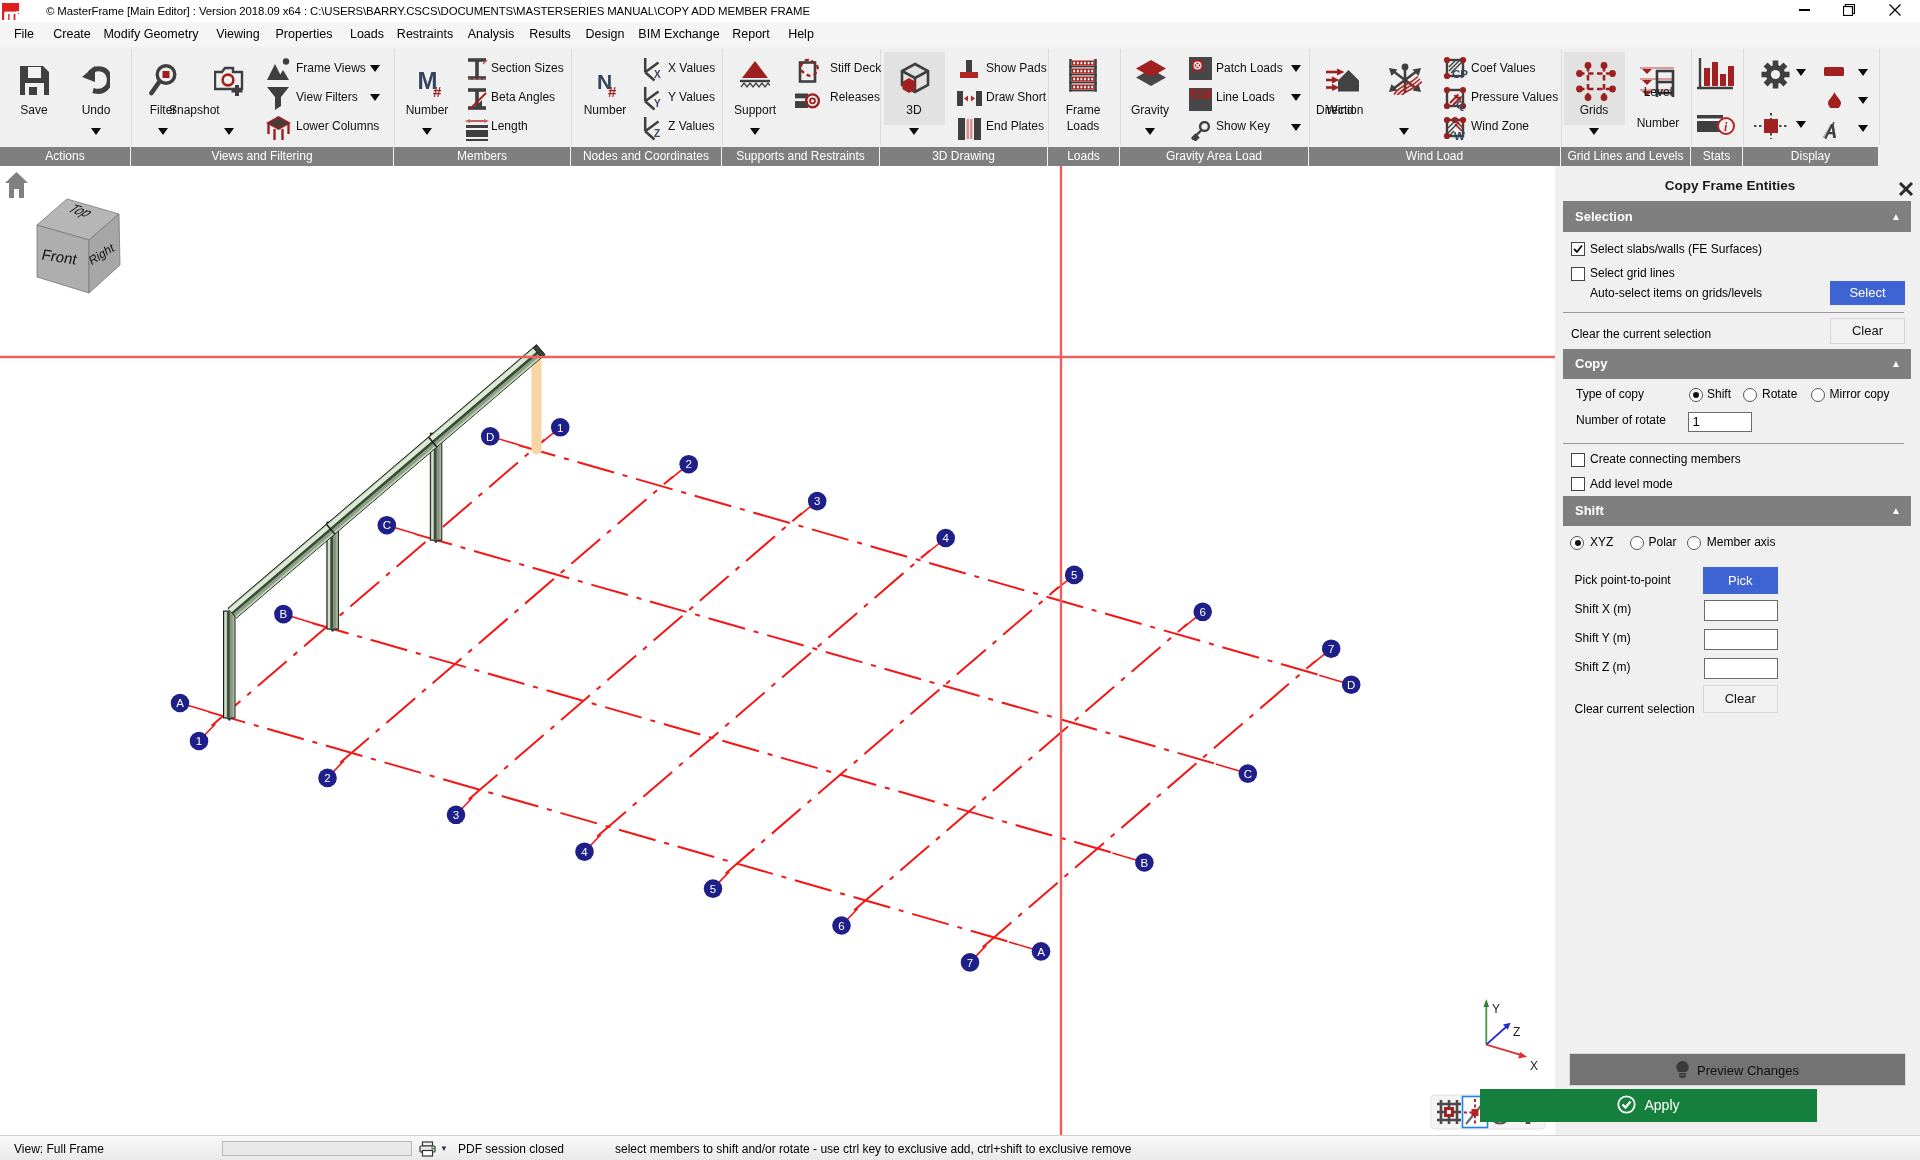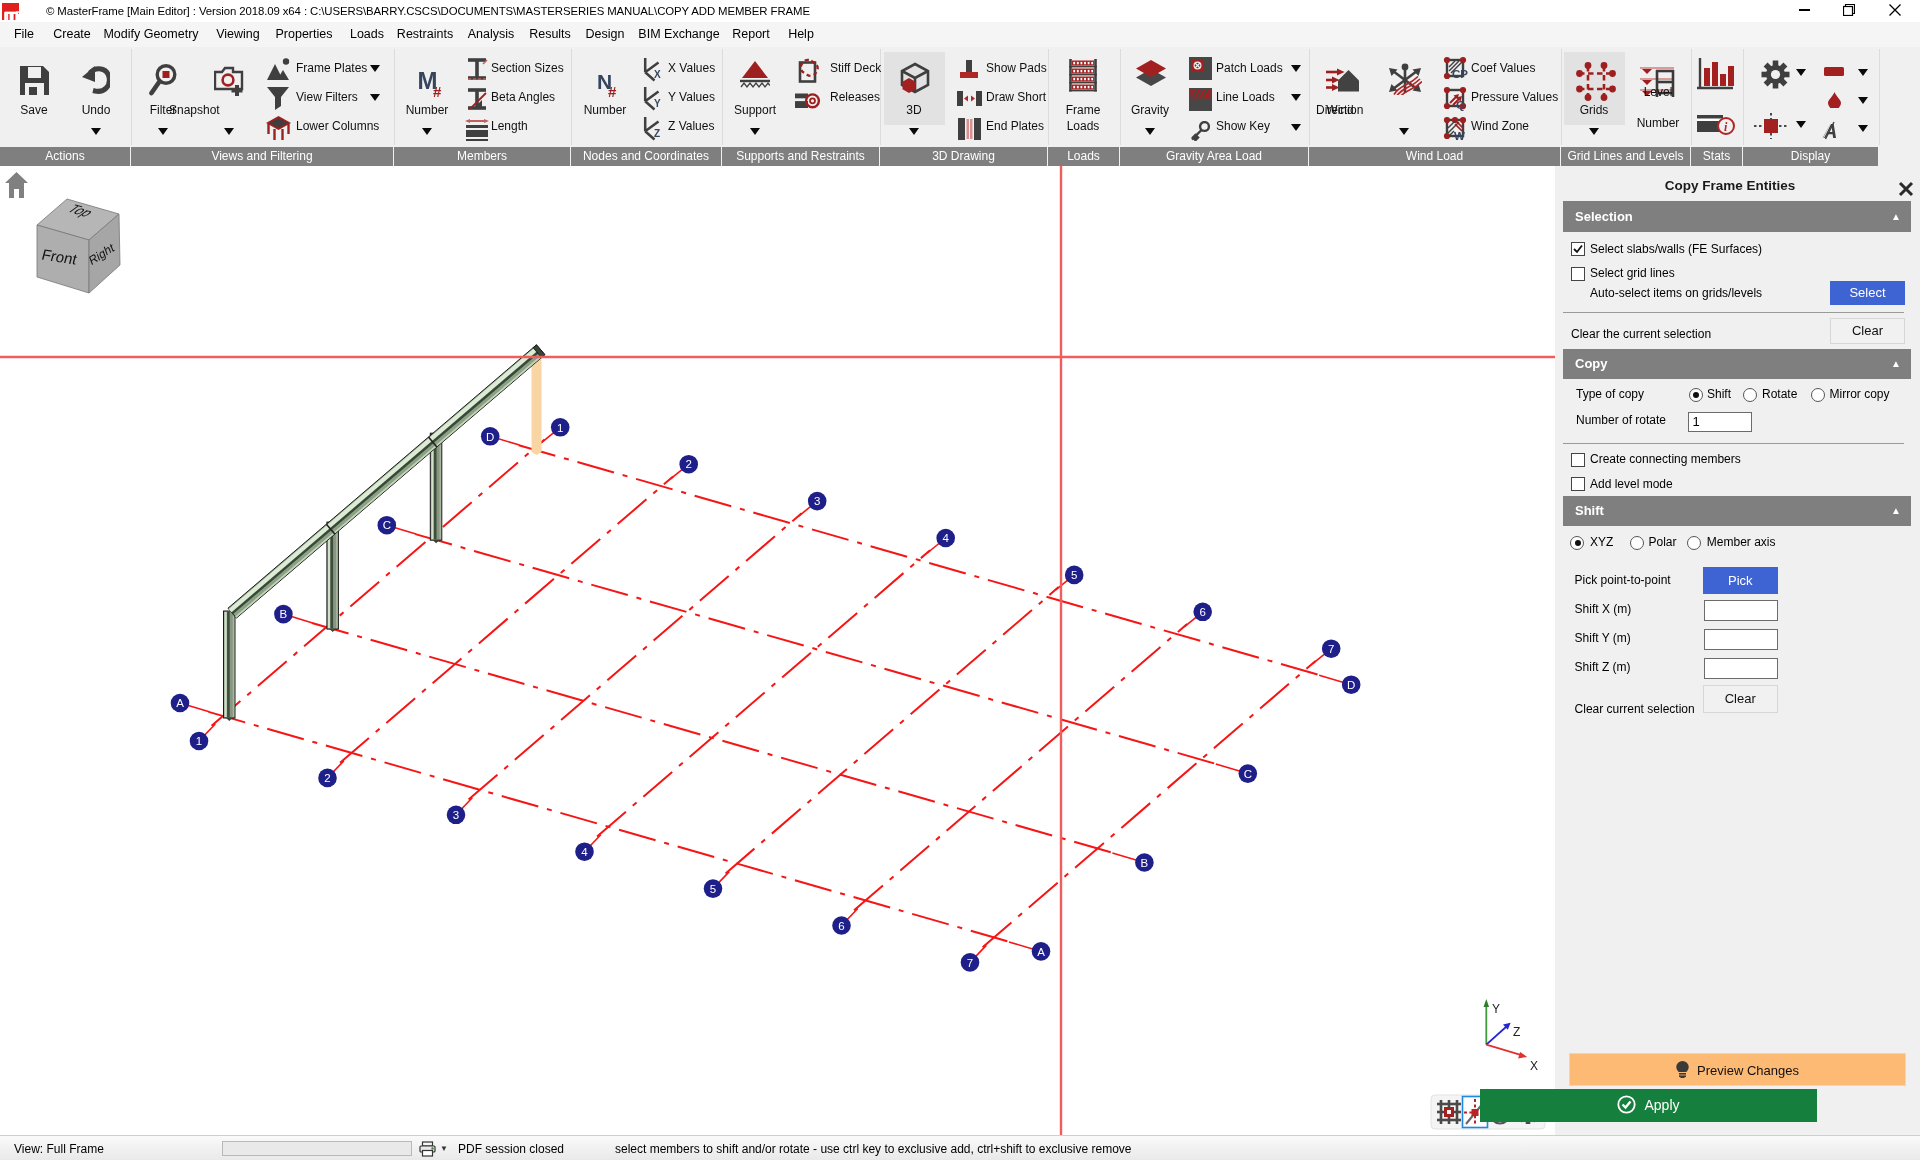"Frame Plates" div.abs { text: Plates -> Views }
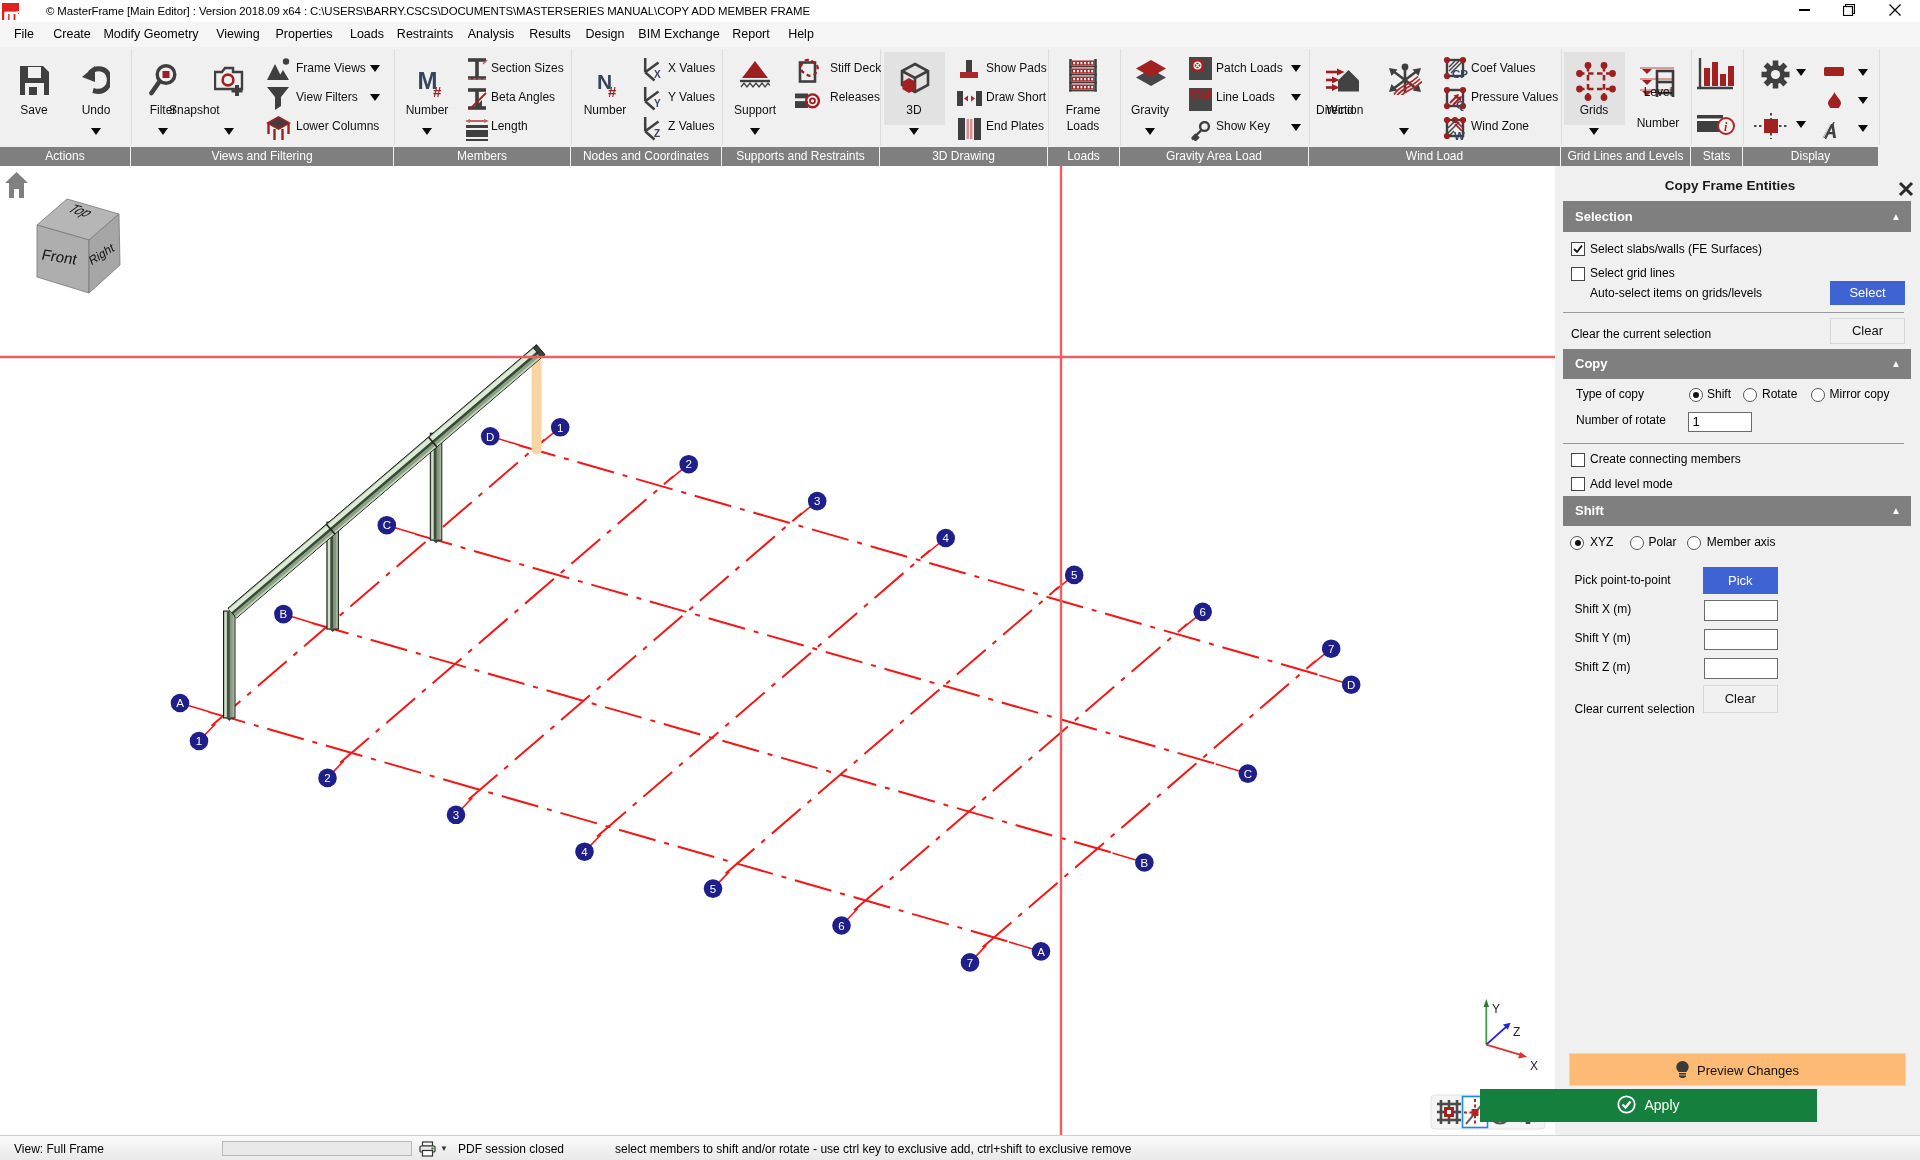"Preview Changes" div.abs { background: #fdba74 -> #737373 }
